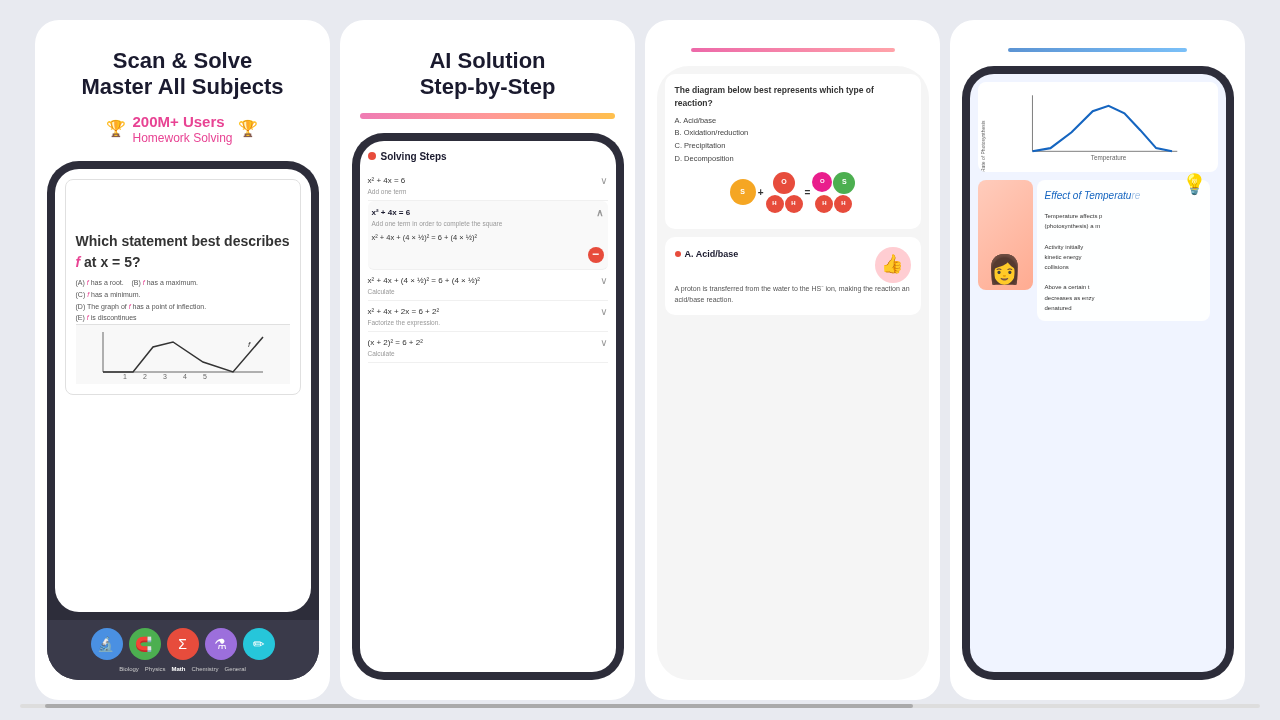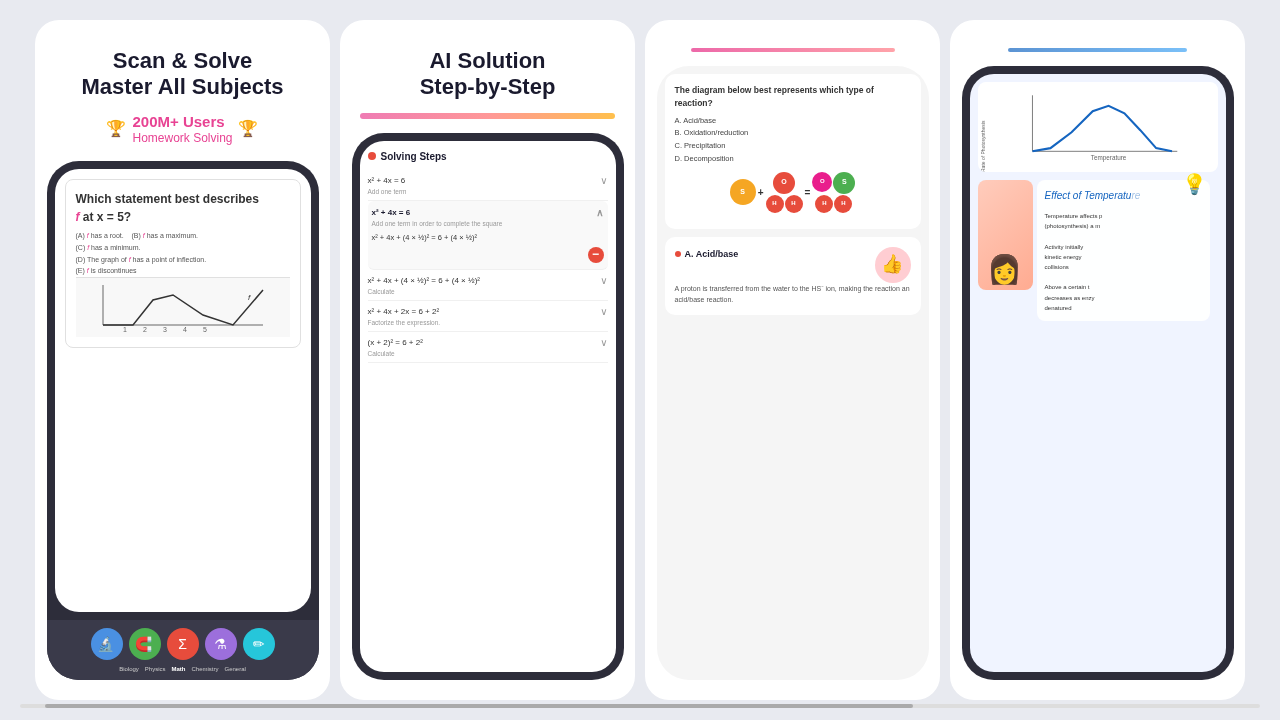"Which statement best describes" div { font-size: 12px -> 14px; margin-top: none -> 41px }
